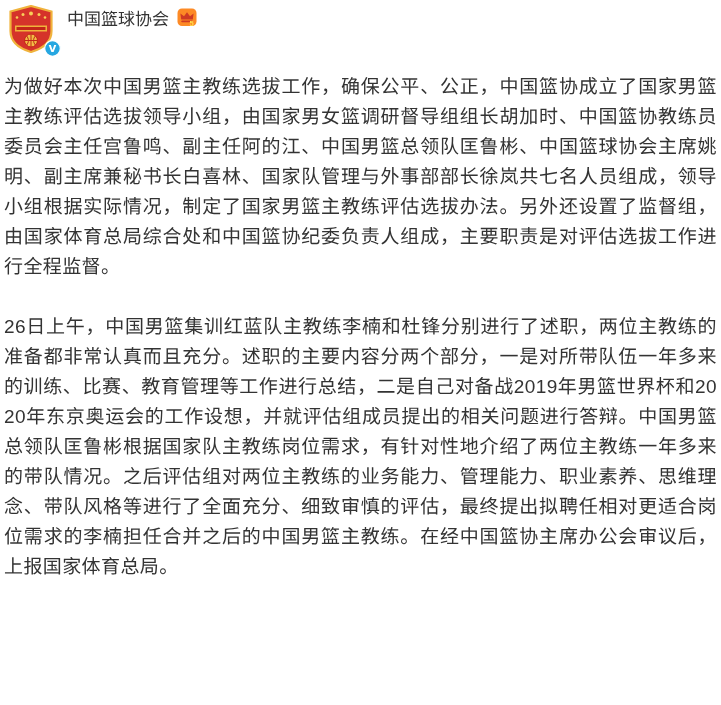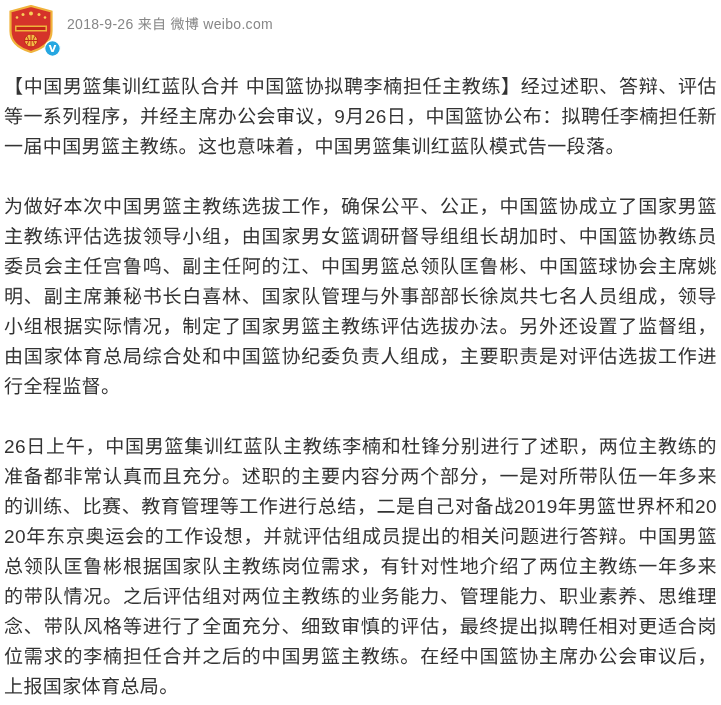"中国篮球协会" div.name-row { html: none -> <div> <span>中国篮球协会</span> <span> <svg> <rect></rect> <path></path> <rect></rect> <text>5</text> </svg> </span> </div> }
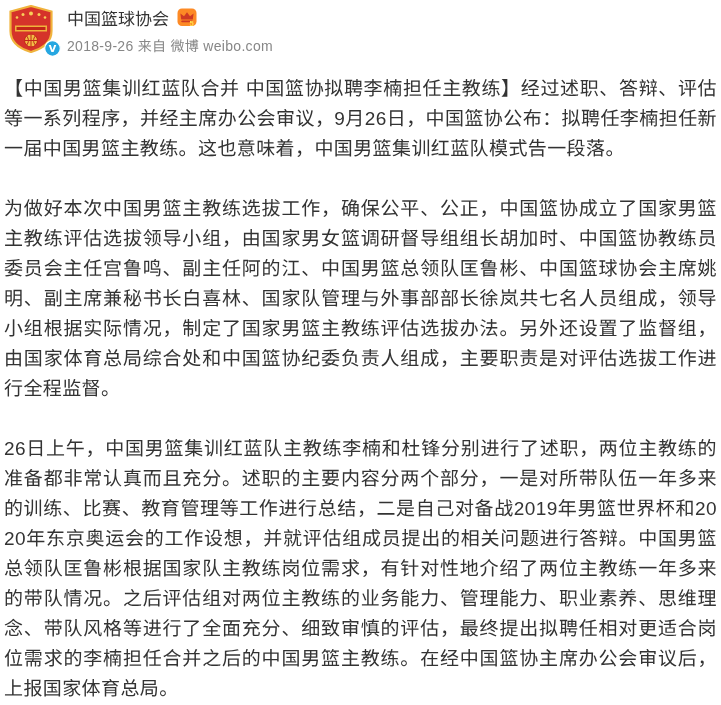"2018-9-26 来自 微博 weibo.com" div.date-row { html: <div> <span>2018-9-26</span> <span>来自</span> <span>微博 weibo.com</span> </div> -> none }
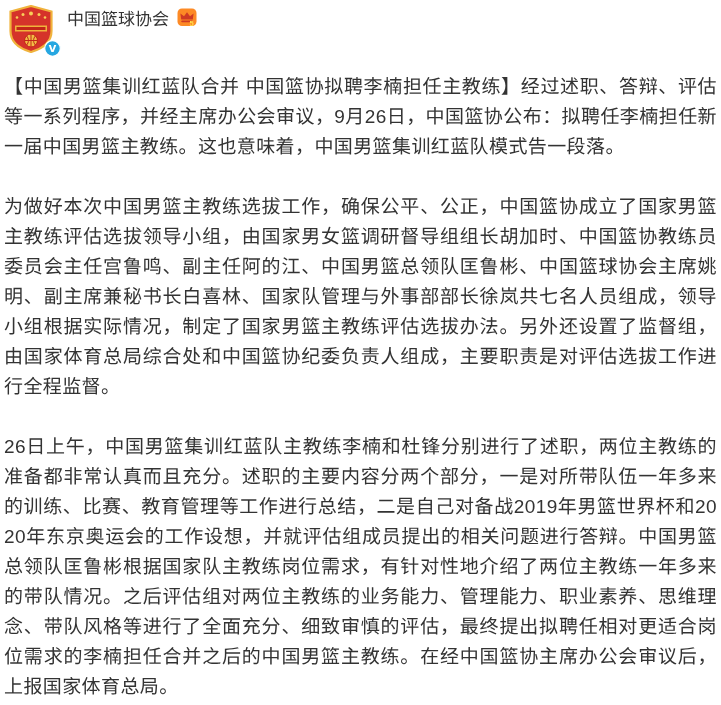"【中国男篮集训红蓝队合并" p { html: <p>【中国男篮集训红蓝队合并 中国篮协拟聘李楠担任主教练】经过述职、答辩、评估等一系列程序，并经主席办公会审议，9月26日，中国篮协公布：拟聘任李楠担任新一届中国男篮主教练。这也意味着，中国男篮集训红蓝队模式告一段落。</p> -> none }
